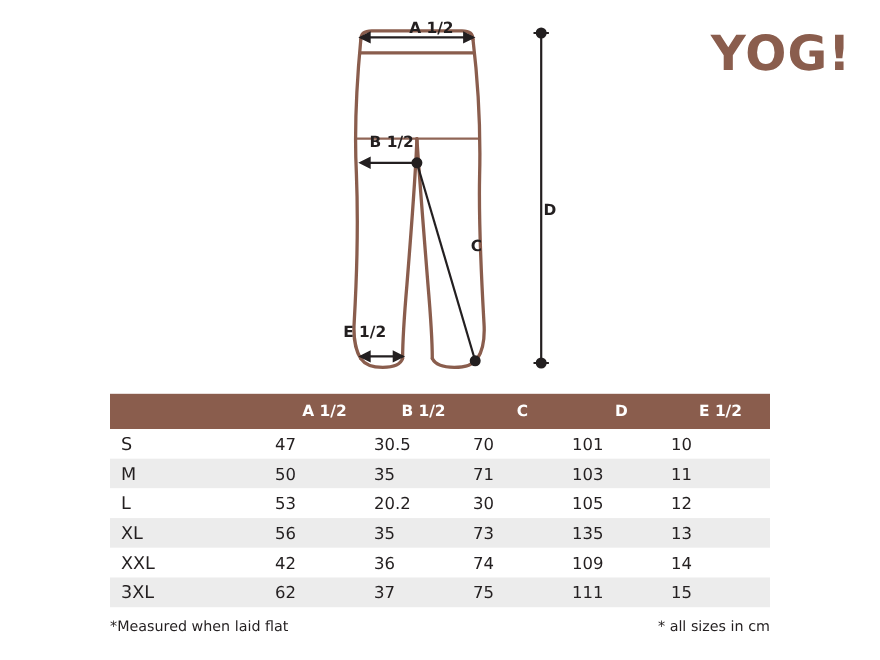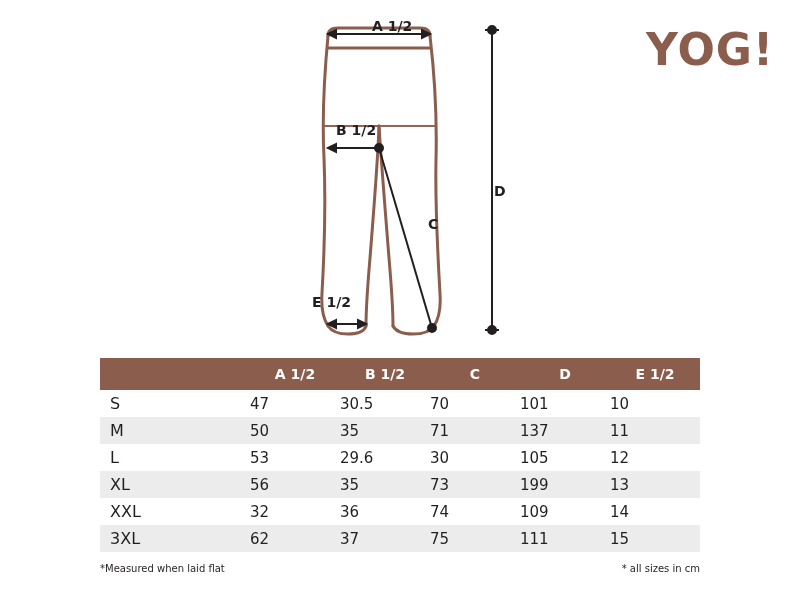"137" td { text: 137 -> 103 }
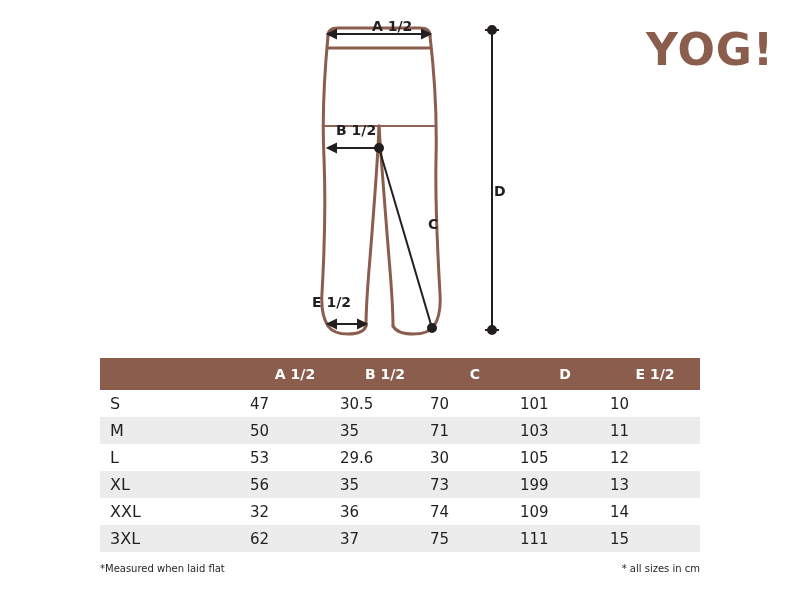"29.6" td { text: 29.6 -> 20.2 }
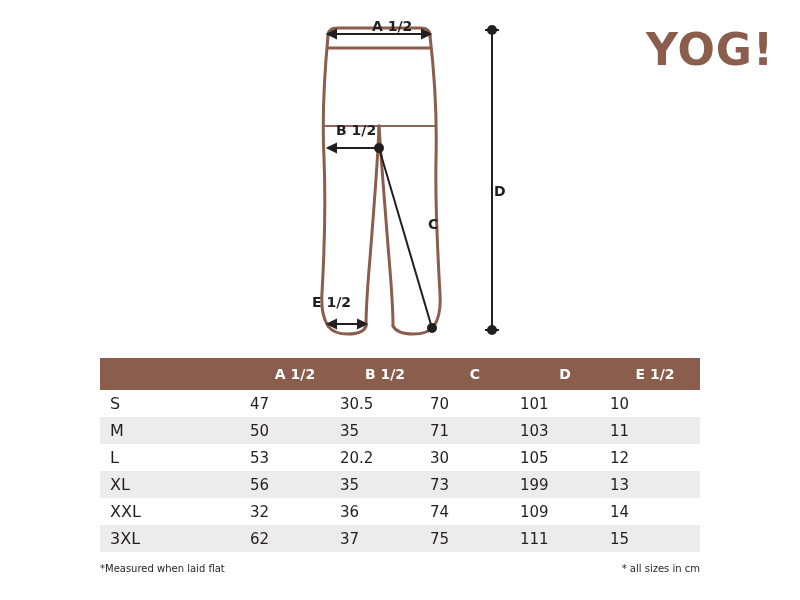"199" td { text: 199 -> 135 }
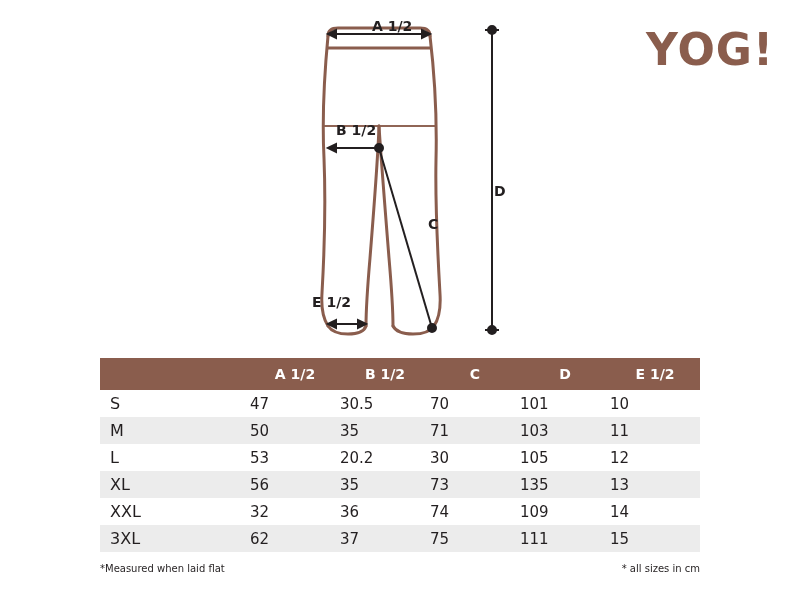"32" td { text: 32 -> 42 }
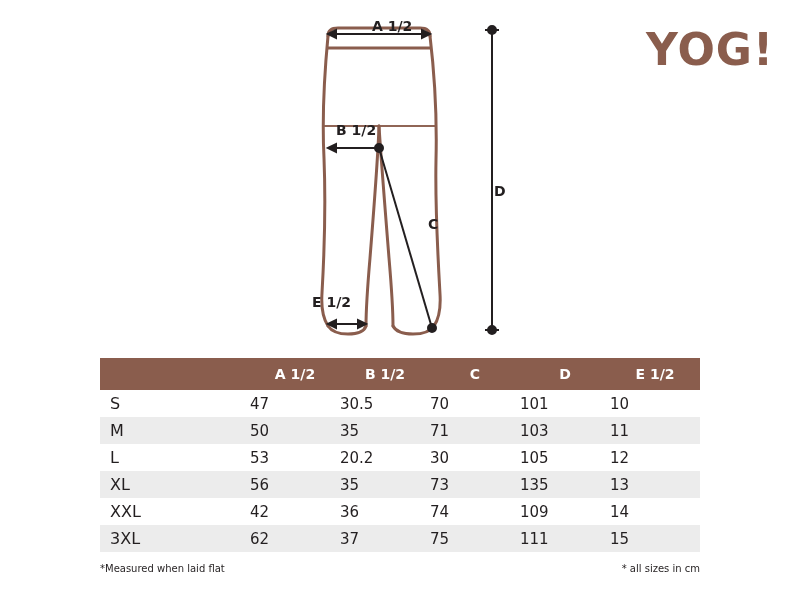"*Measured when laid flat" .footnotes { font-size: 10px -> 13px }
